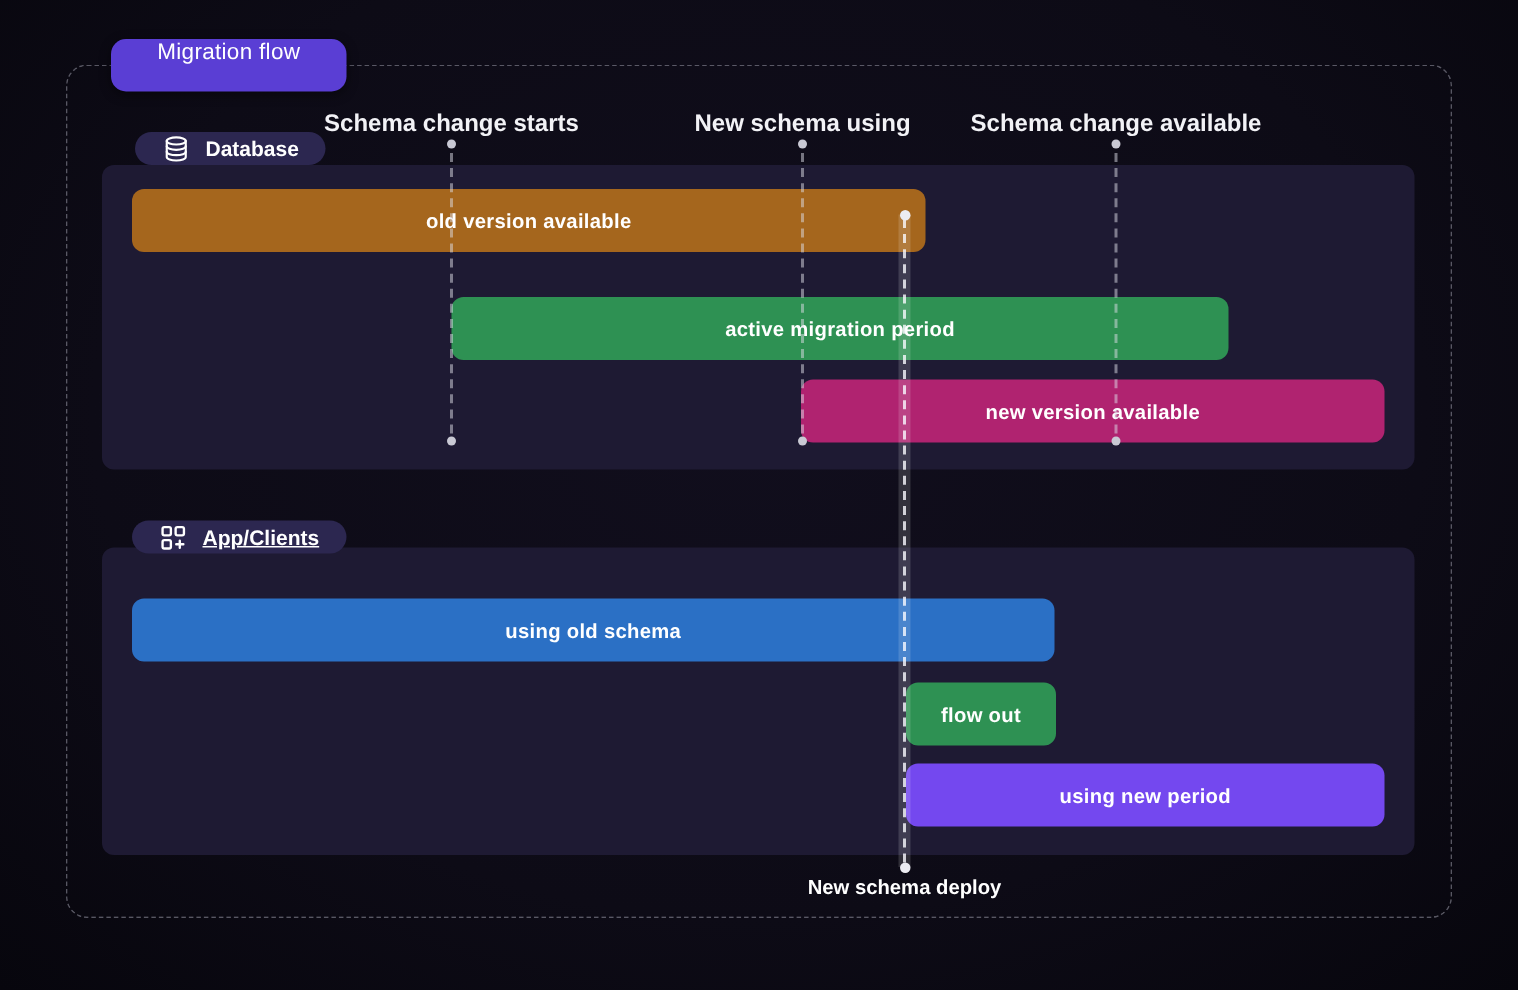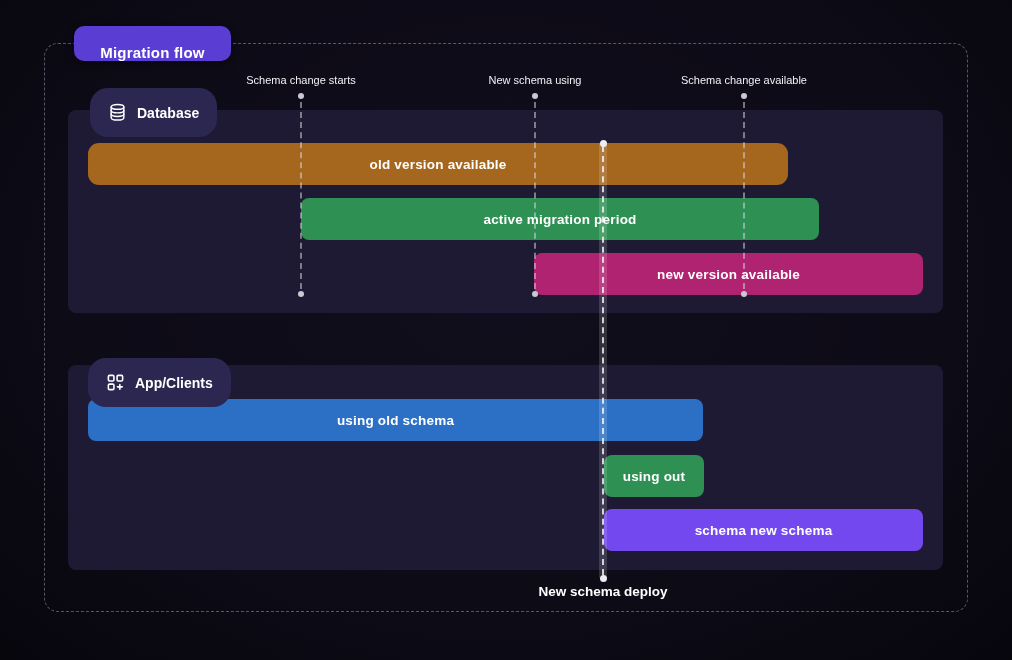"Migration flow" .title-badge { align-items: flex-end -> flex-start; font-weight: 700 -> 400 }
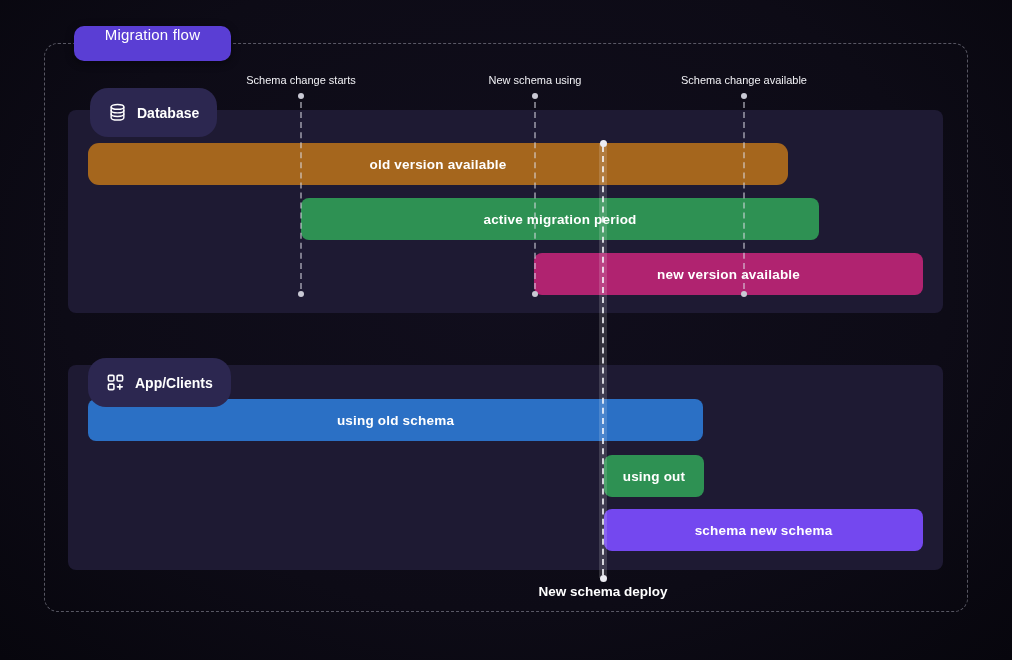"Schema change starts" .ms-label { font-size: 11px -> 16px; font-weight: 400 -> 700 }
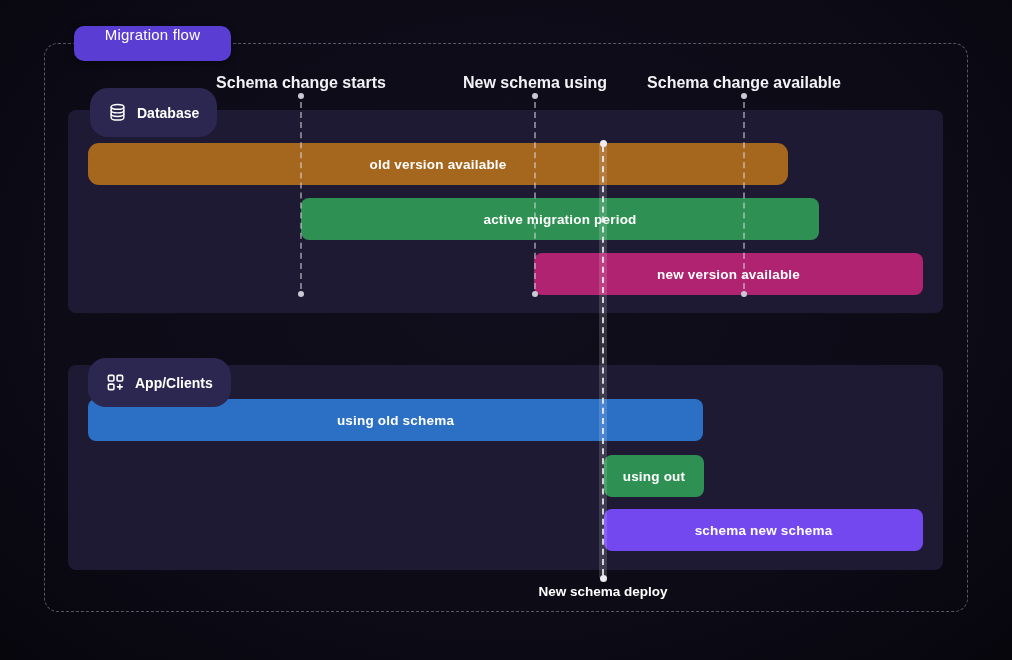"Database" .lane-badge { height: 49px -> 22px }
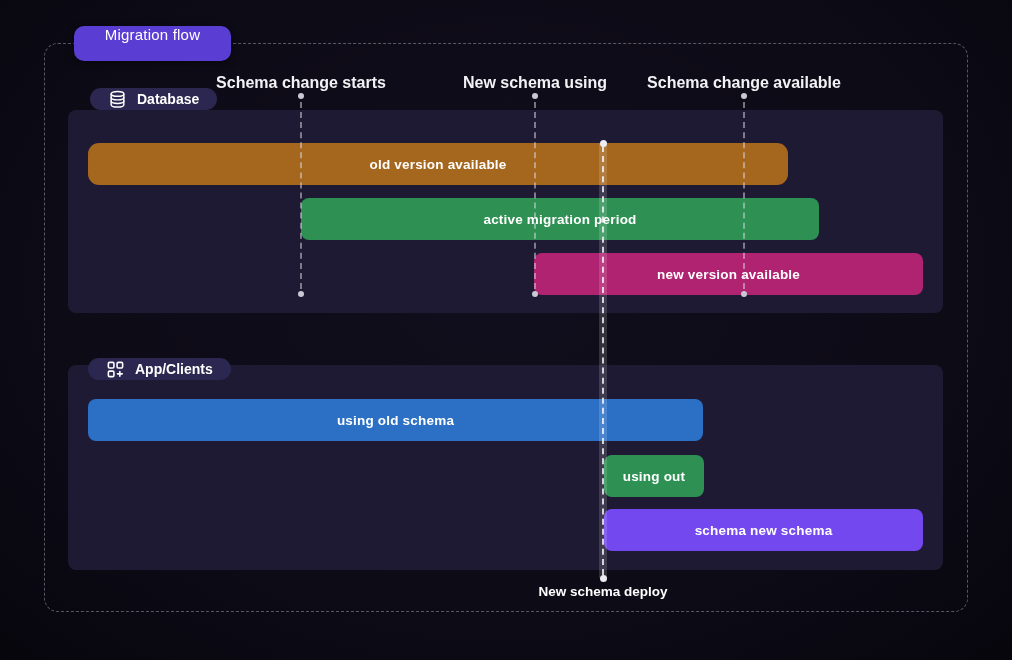"old version available" div.bar { border-radius: 11px -> none; top: 143px -> 126px; width: 700px -> 529px }
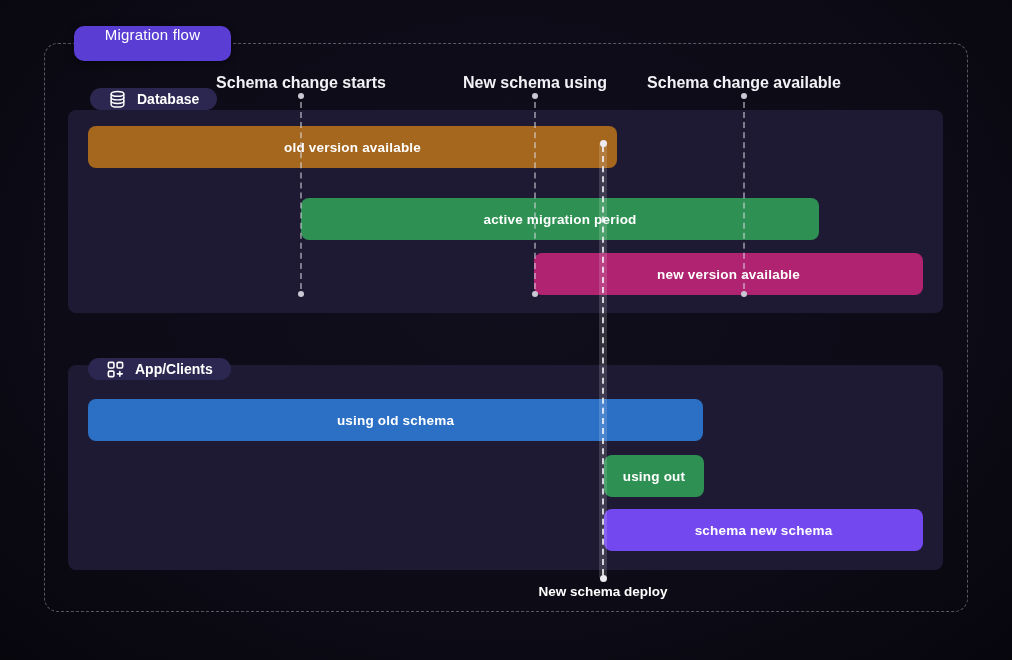"App/Clients" .badge-app { text-decoration: none -> underline; top: 358px -> 347px }
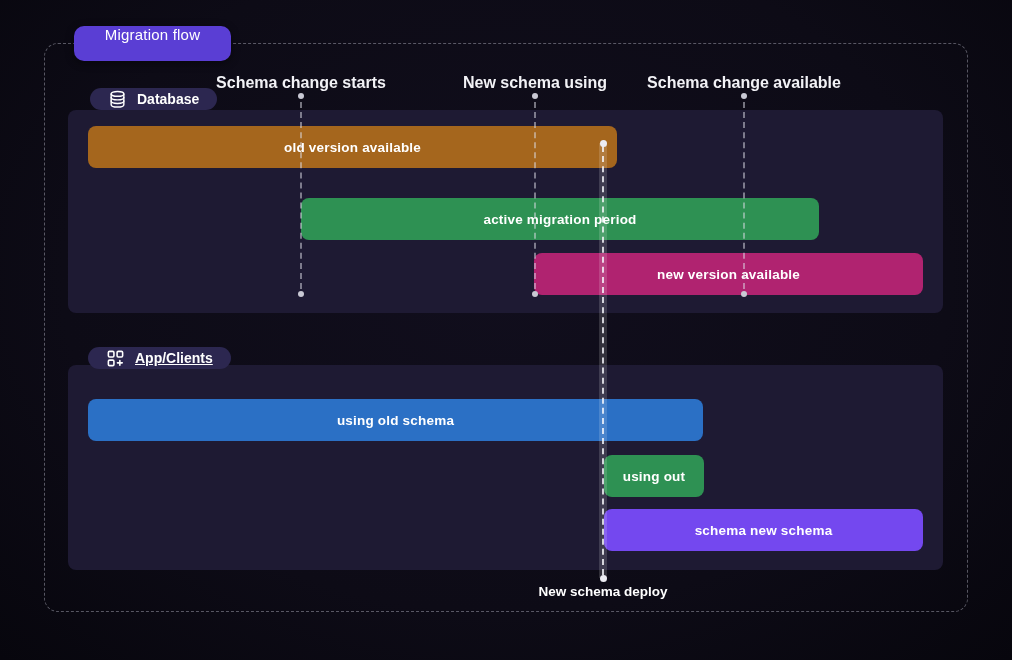"using out" div.bar { text: using -> flow }
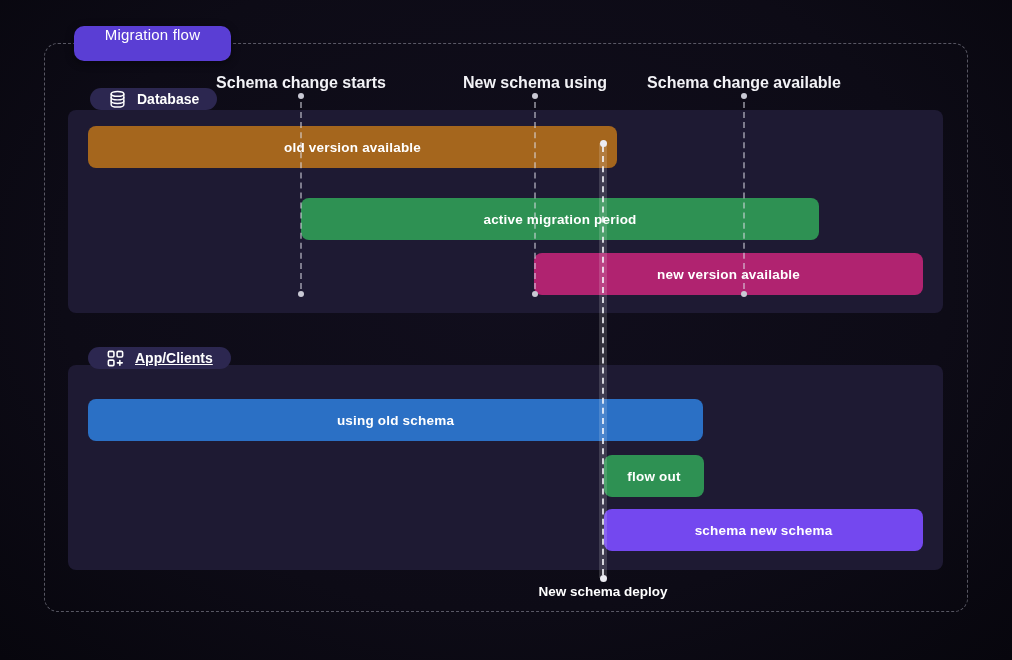"schema new schema" div.bar { text: schema new schema -> using new period }
